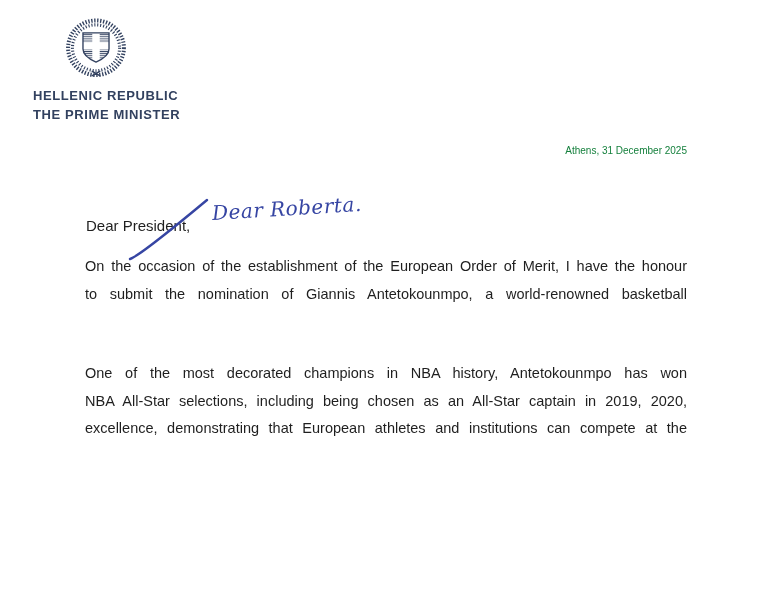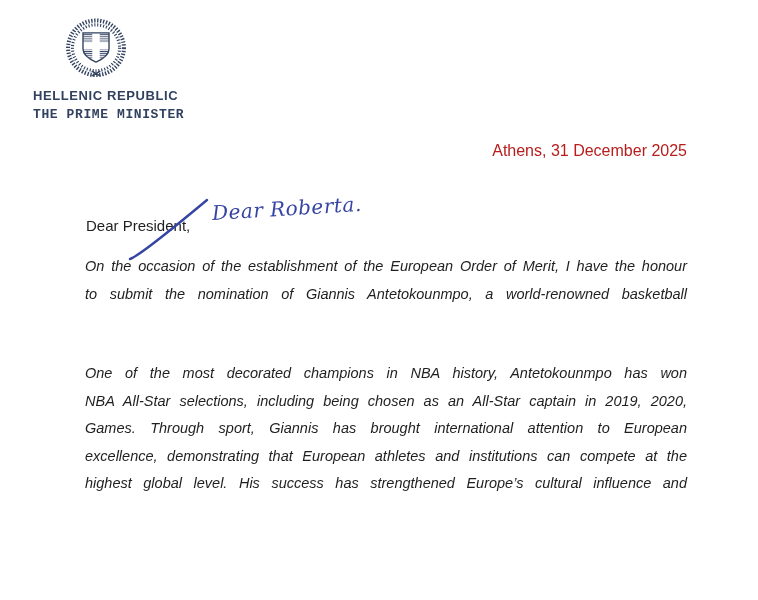"THE PRIME MINISTER" .org-line2 { font-family: Liberation Mono, monospace -> none }
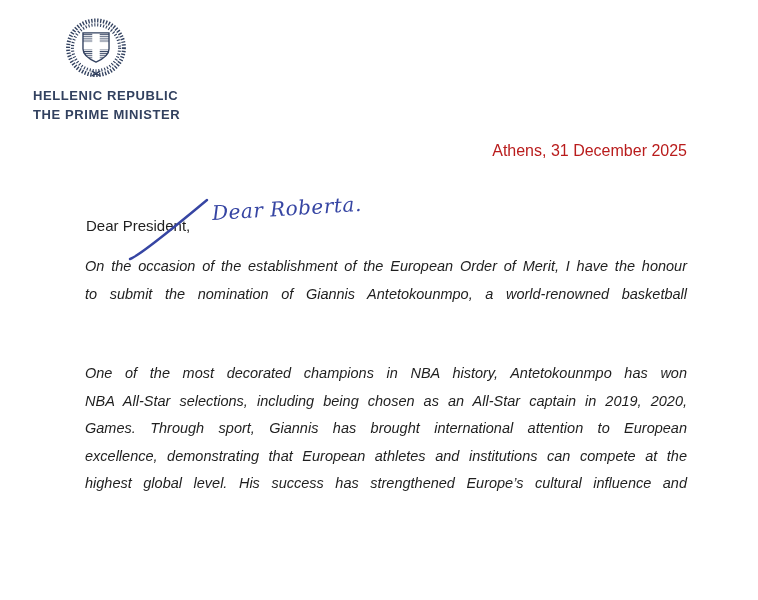"Athens, 31 December 2025" .date-line { color: #b91c1c -> #15803d; font-size: 16px -> 10px }
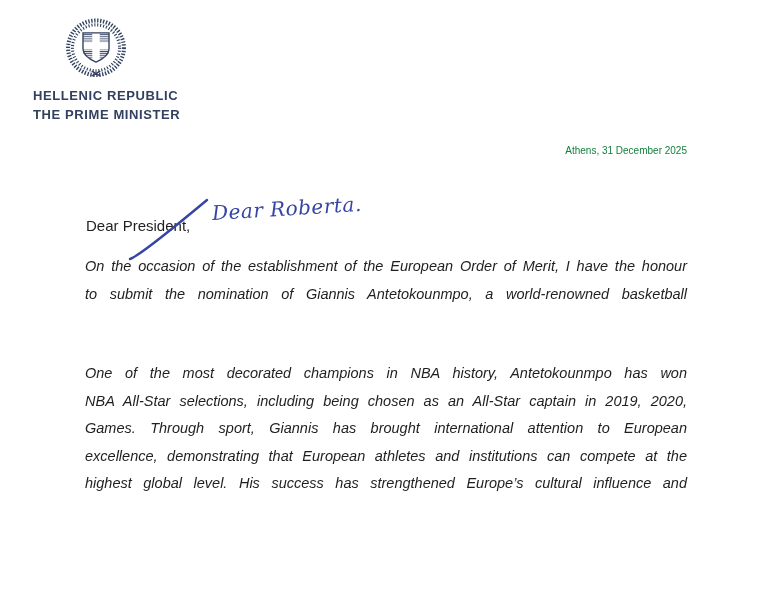"On the occasion of the" .para .line { font-style: italic -> none }
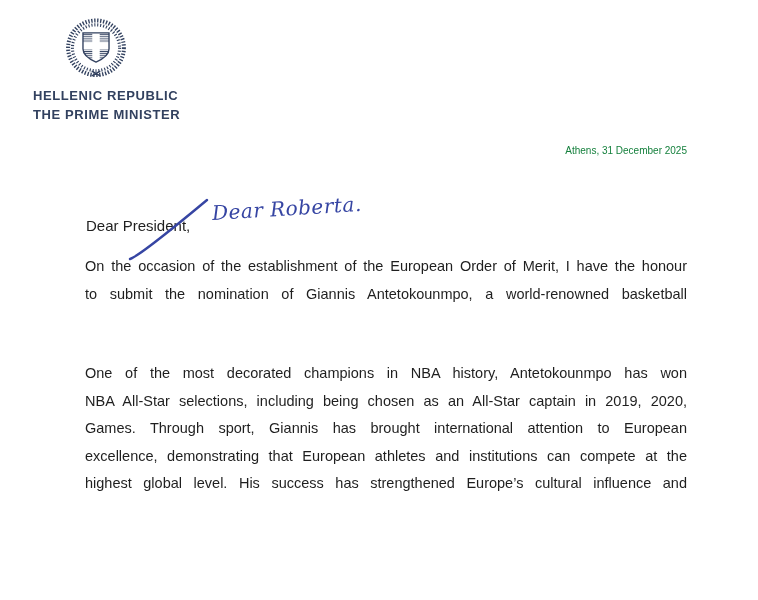"Games. Through sport, Giannis has" div.line { html: <div>Games. Through sport, Giannis has brought international attention to European</div> -> none }
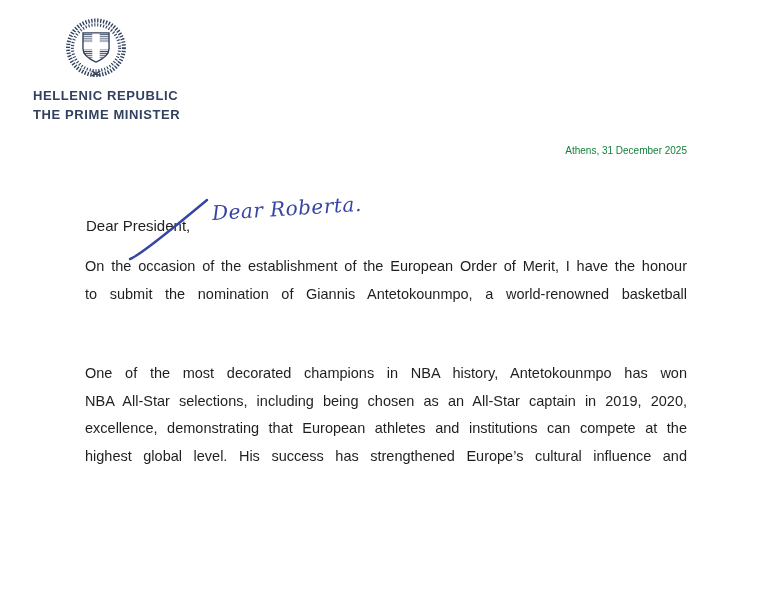"highest global level. His success" div.line { html: <div>highest global level. His success has strengthened Europe’s cultural influence and</div> -> none }
